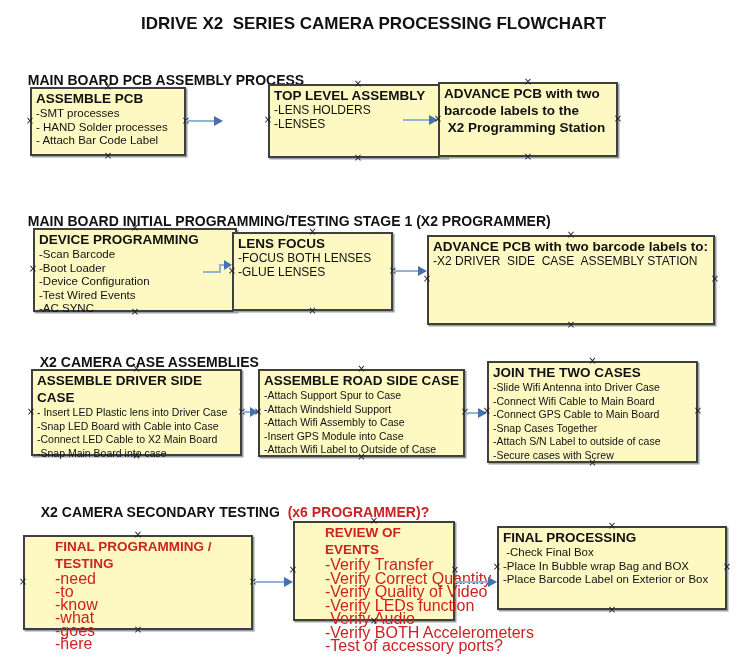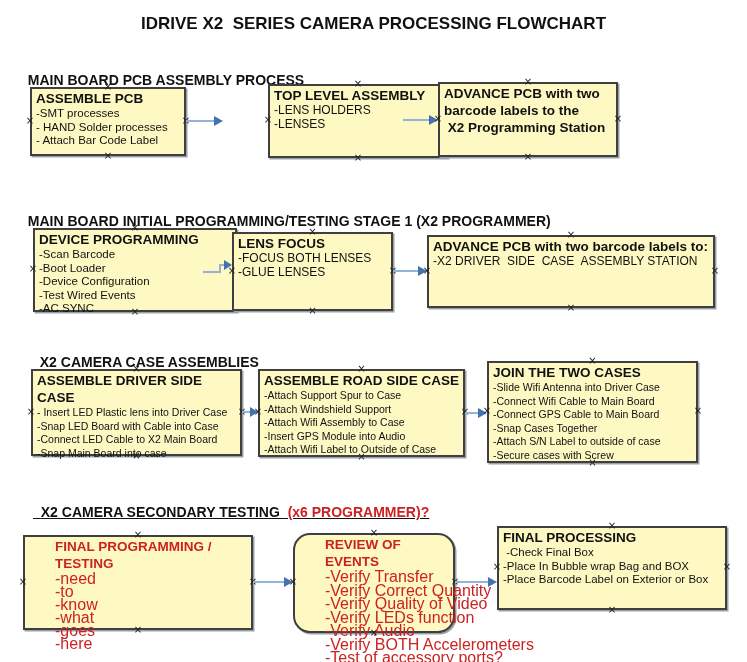"ADVANCE PCB with two barcode labels to:" div.box { height: 73px -> 90px }
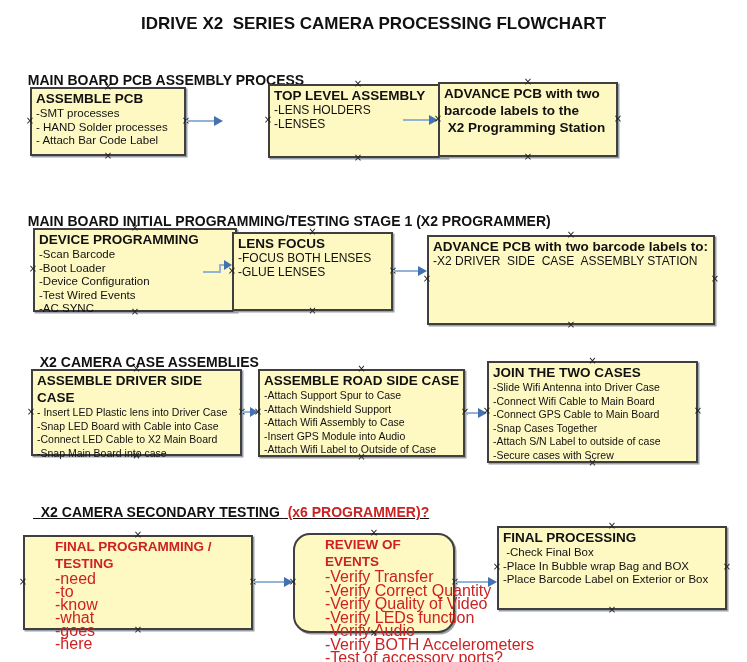"-Insert GPS Module into Audio" div.it { text: Audio -> Case }
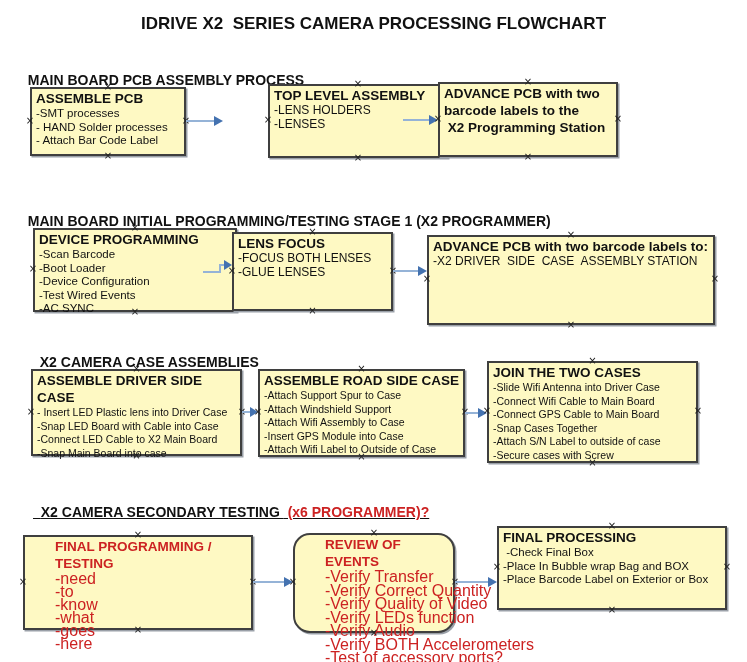"X2 CAMERA SECONDARY TESTING (x6" div.sec-h { text-decoration: underline -> none }
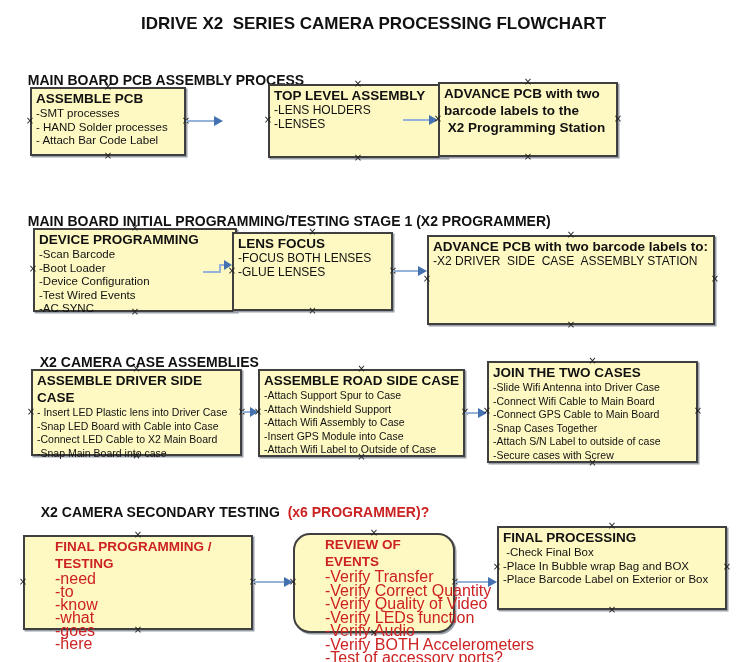"REVIEW OF EVENTS" div.box { border-radius: 17px -> none; top: 533px -> 521px }
